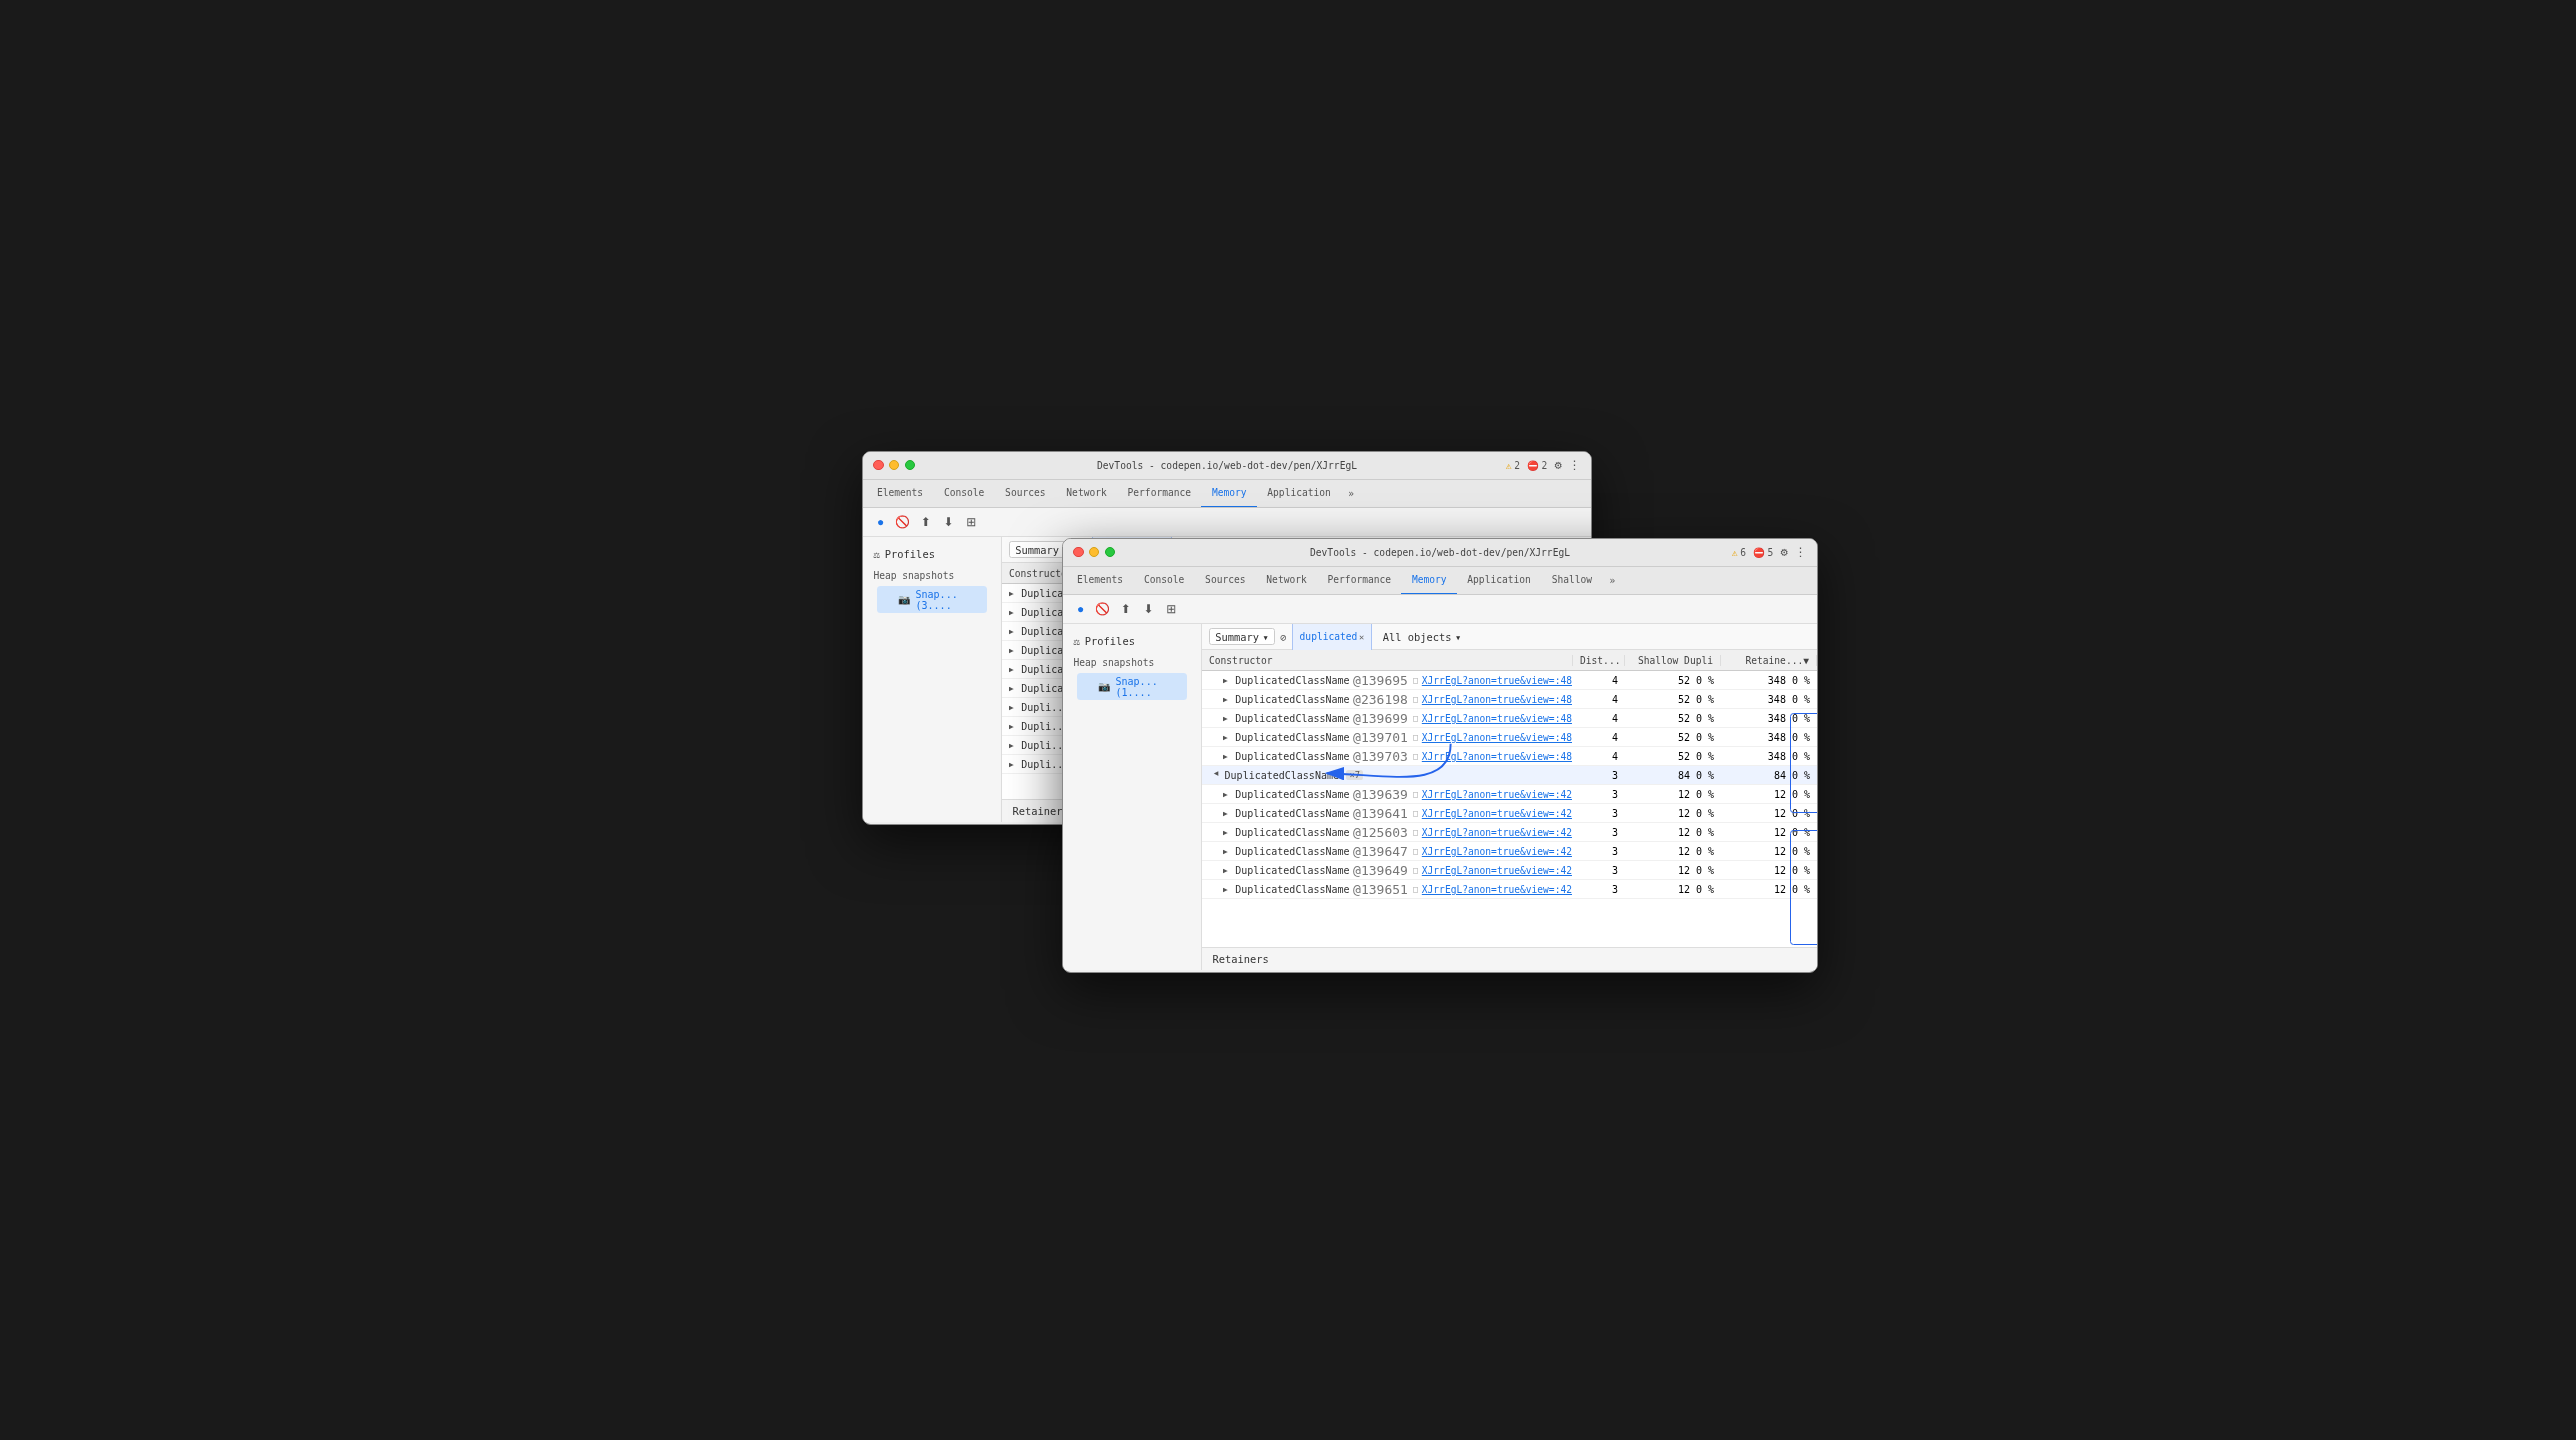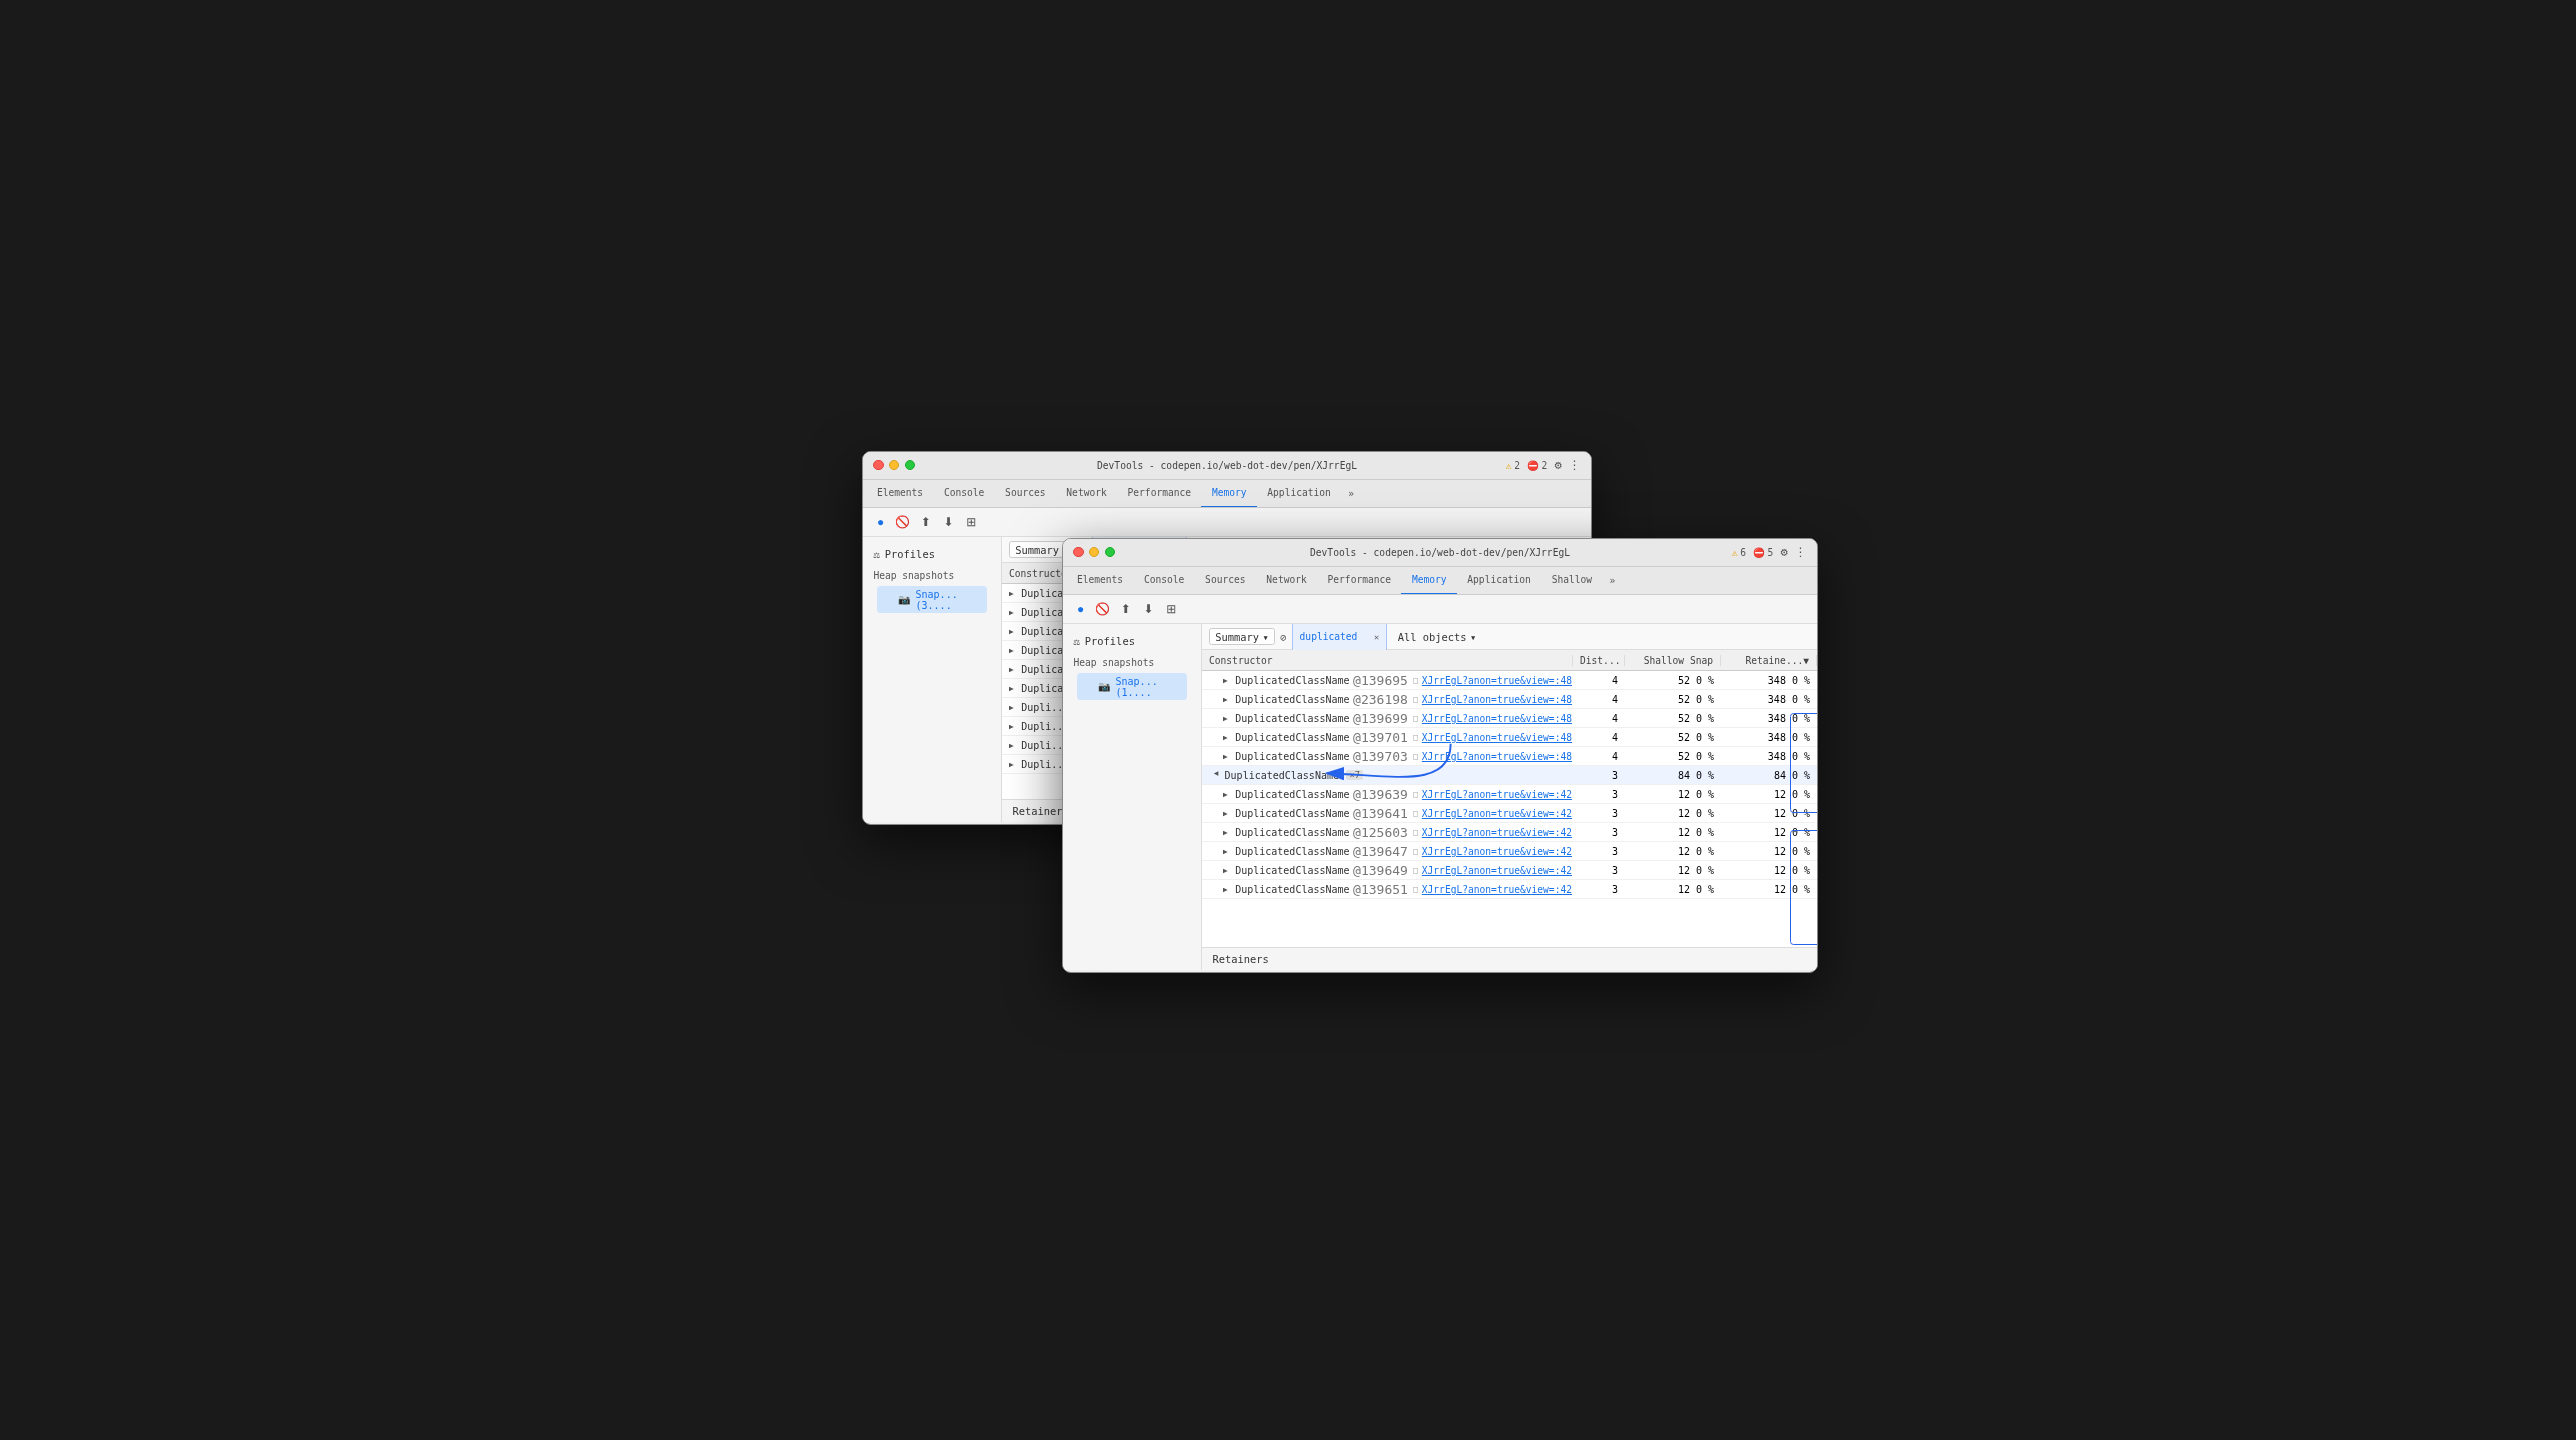"duplicated" .filter-tag { gap: 15px -> 0 }
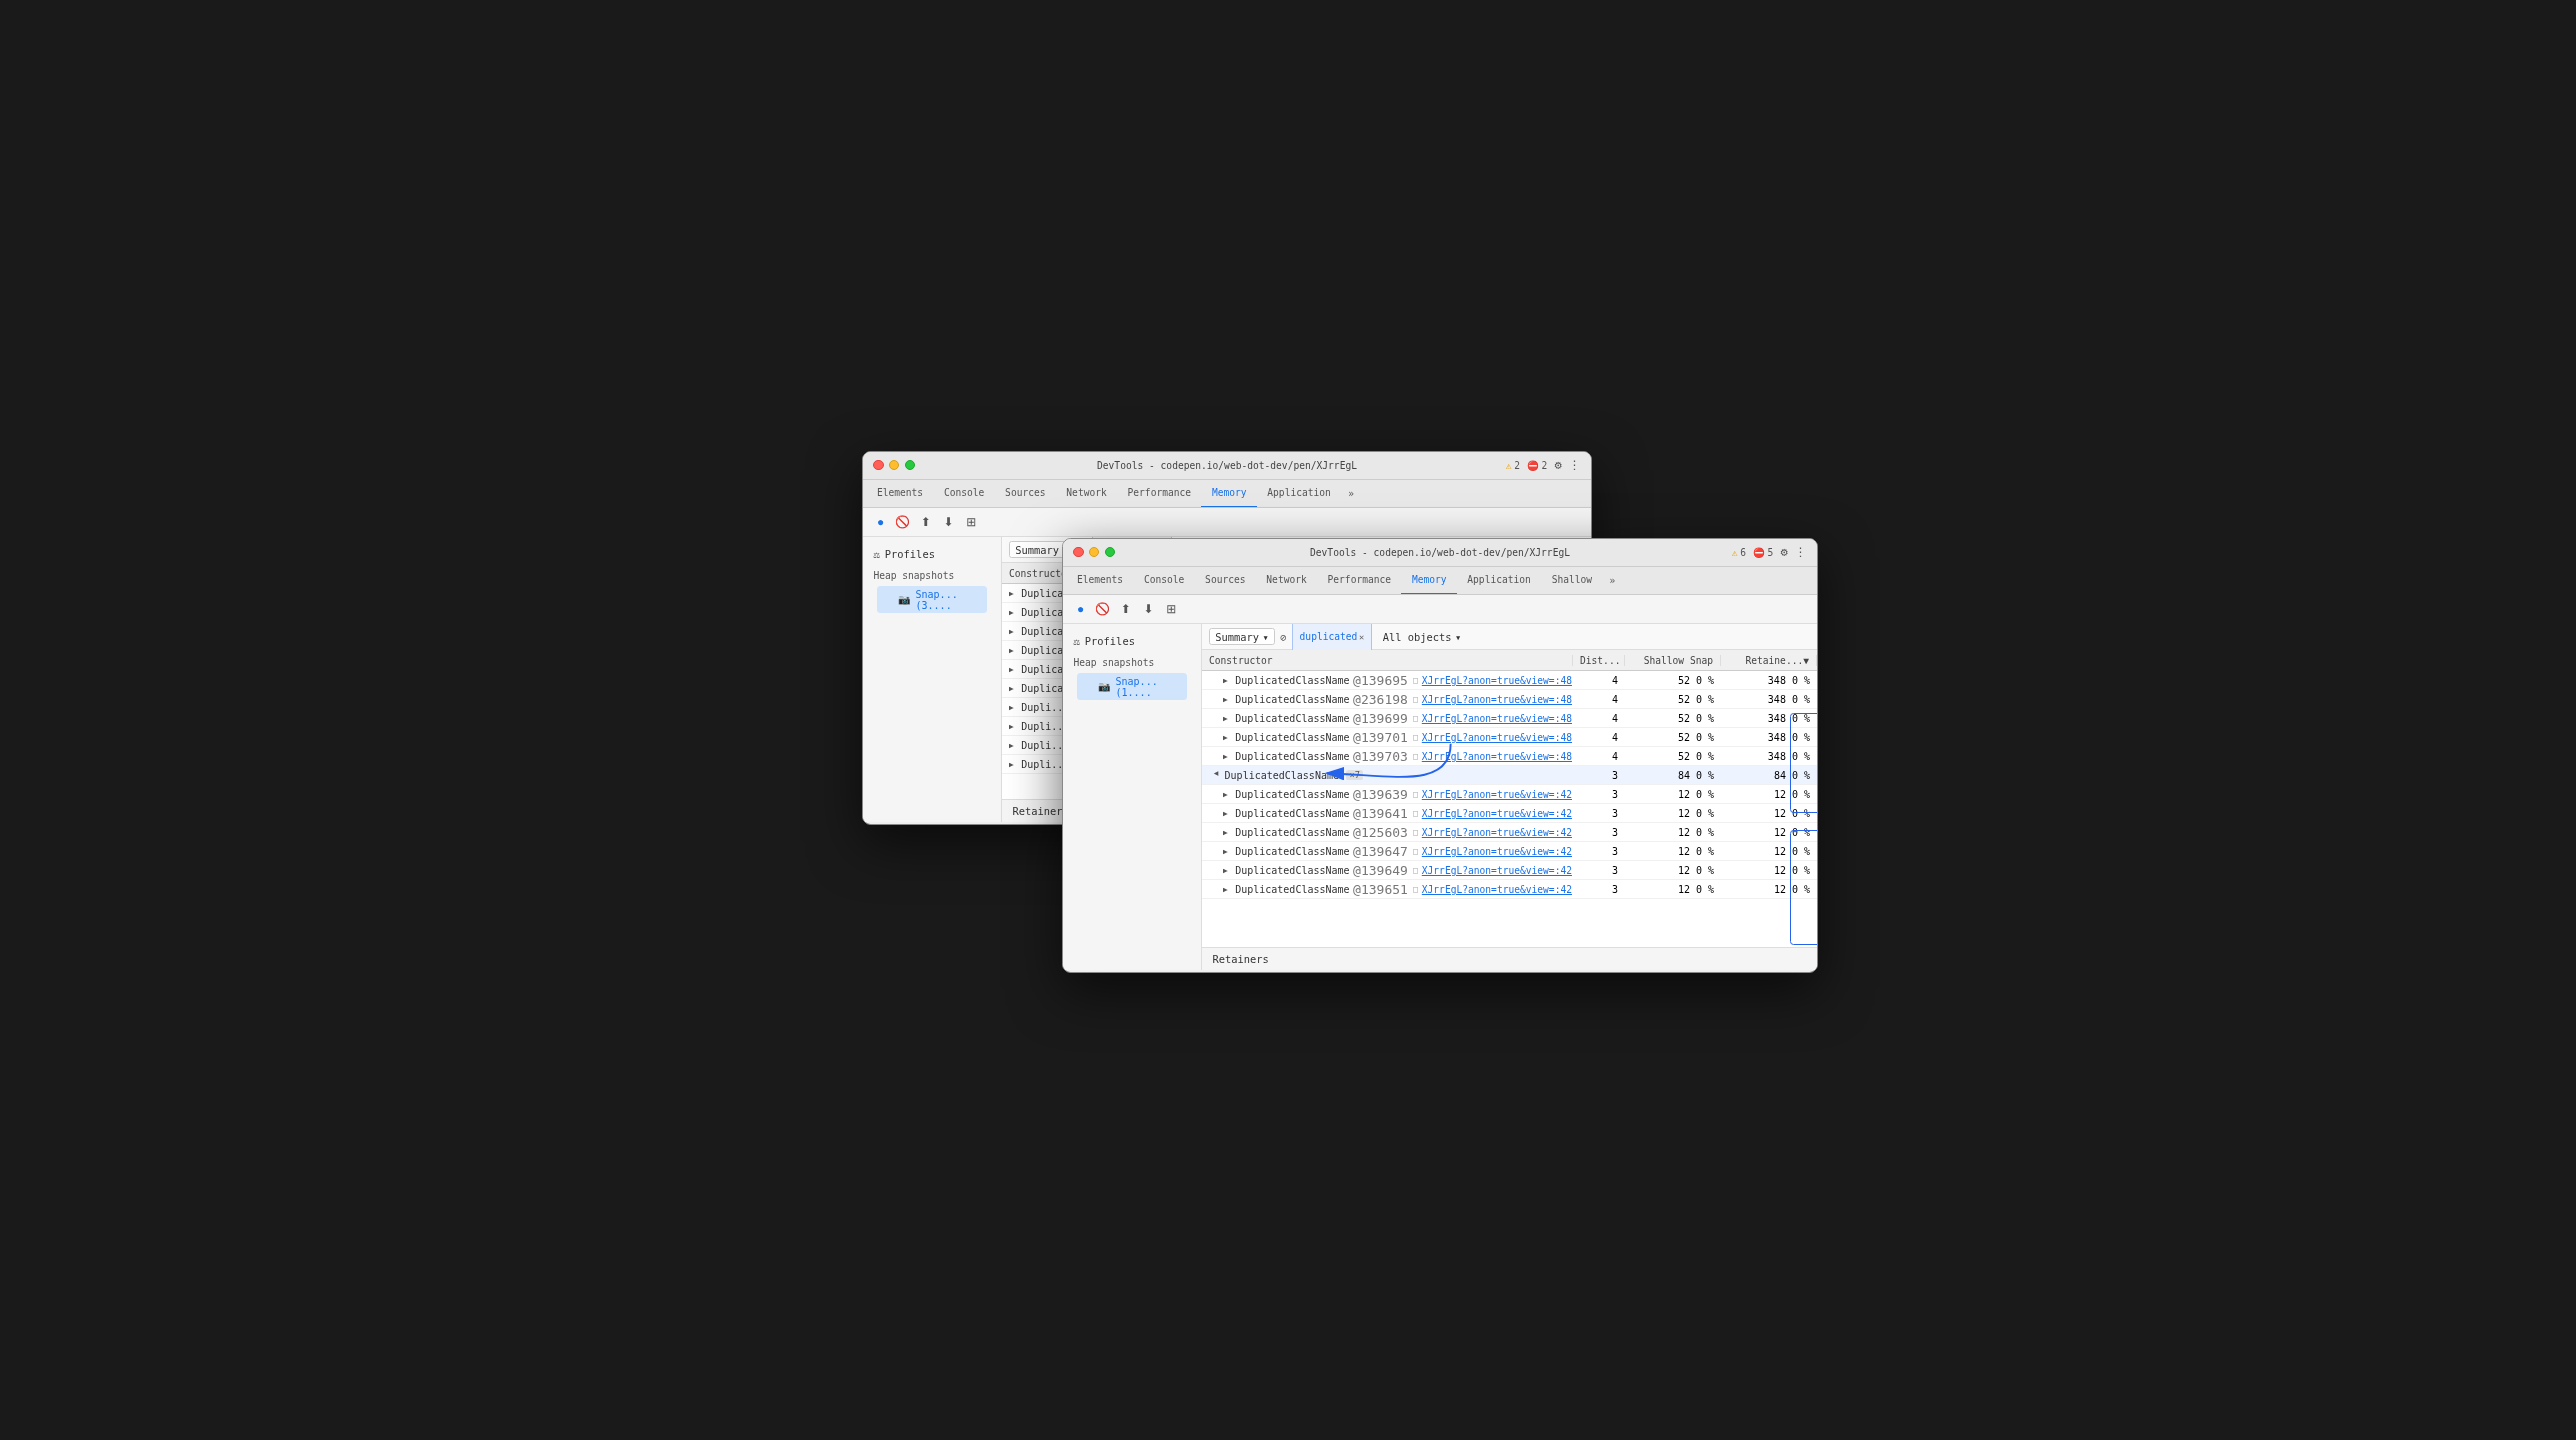"Shallow Snap" div.th { text: Snap -> Dupli }
